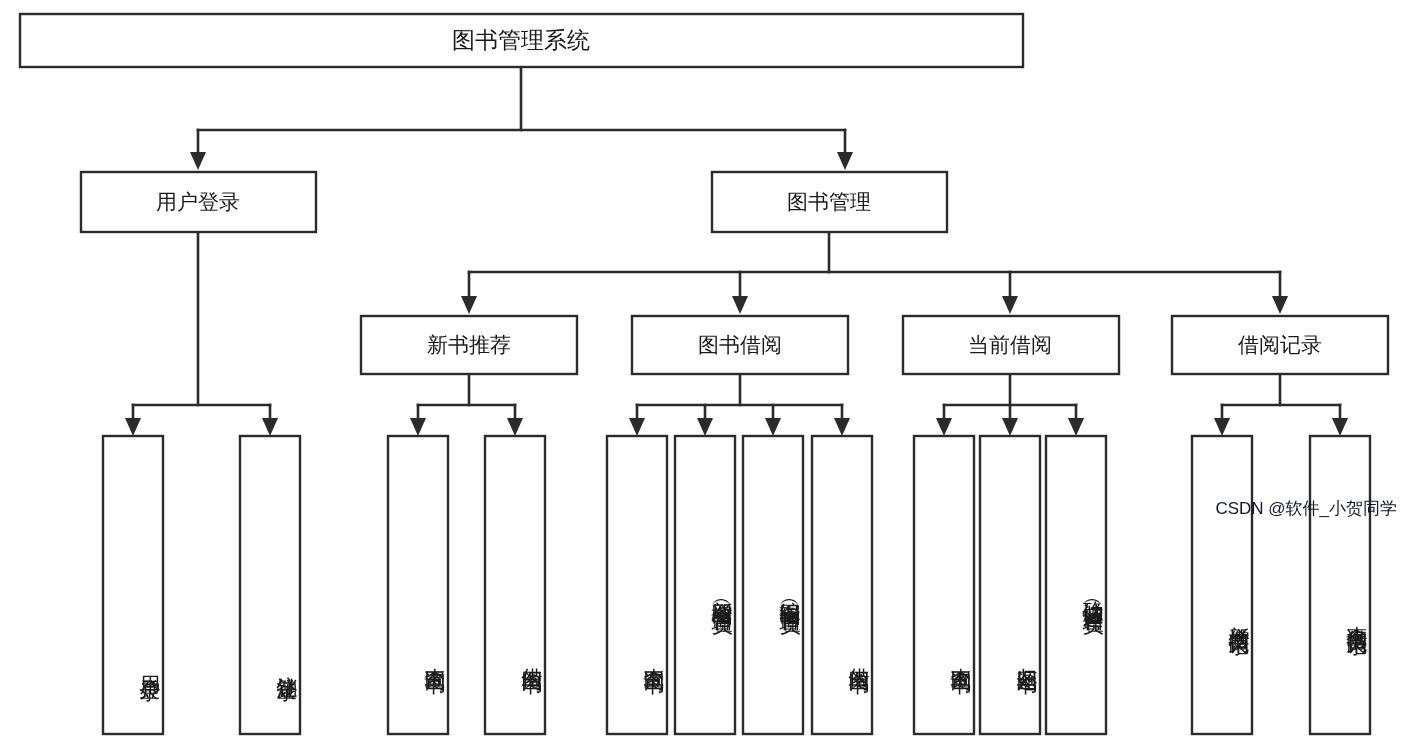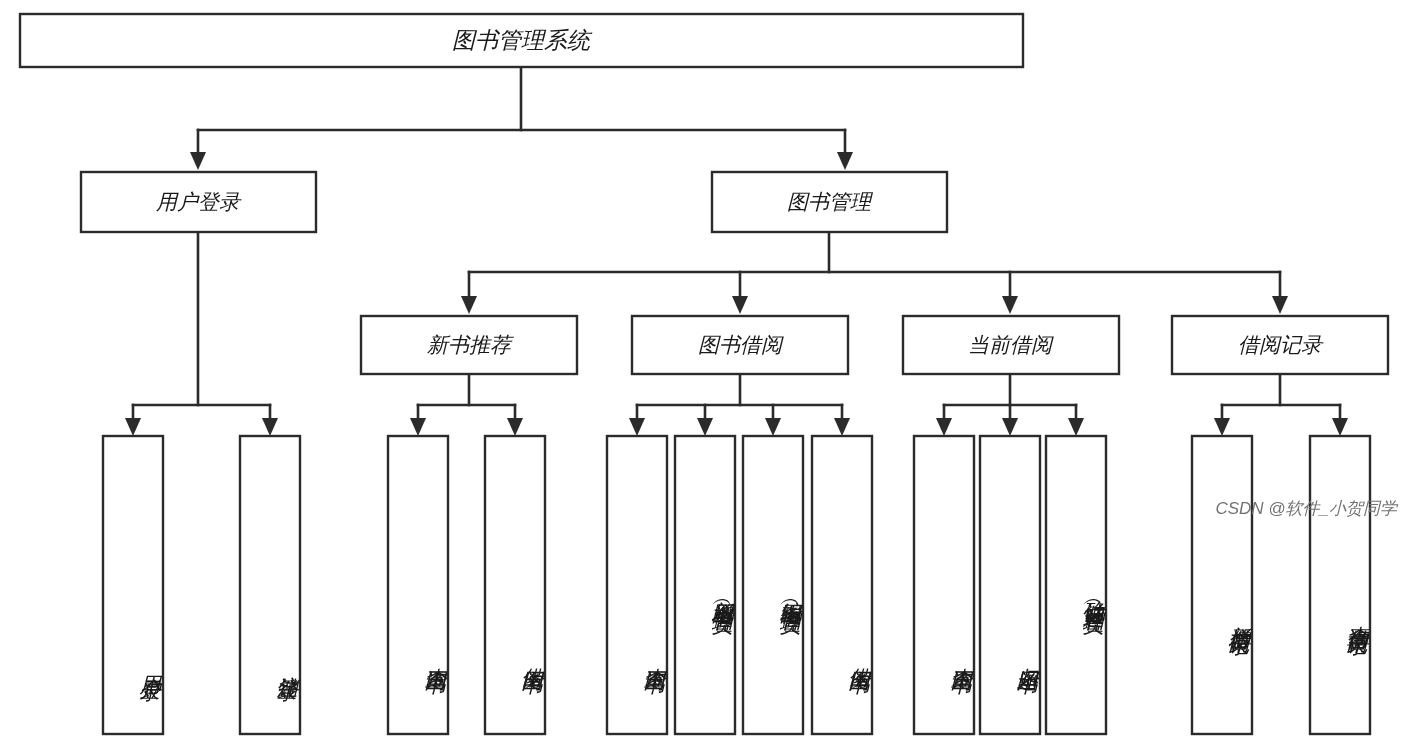"图书管理系统" #diagram-root { font-style: italic -> none }
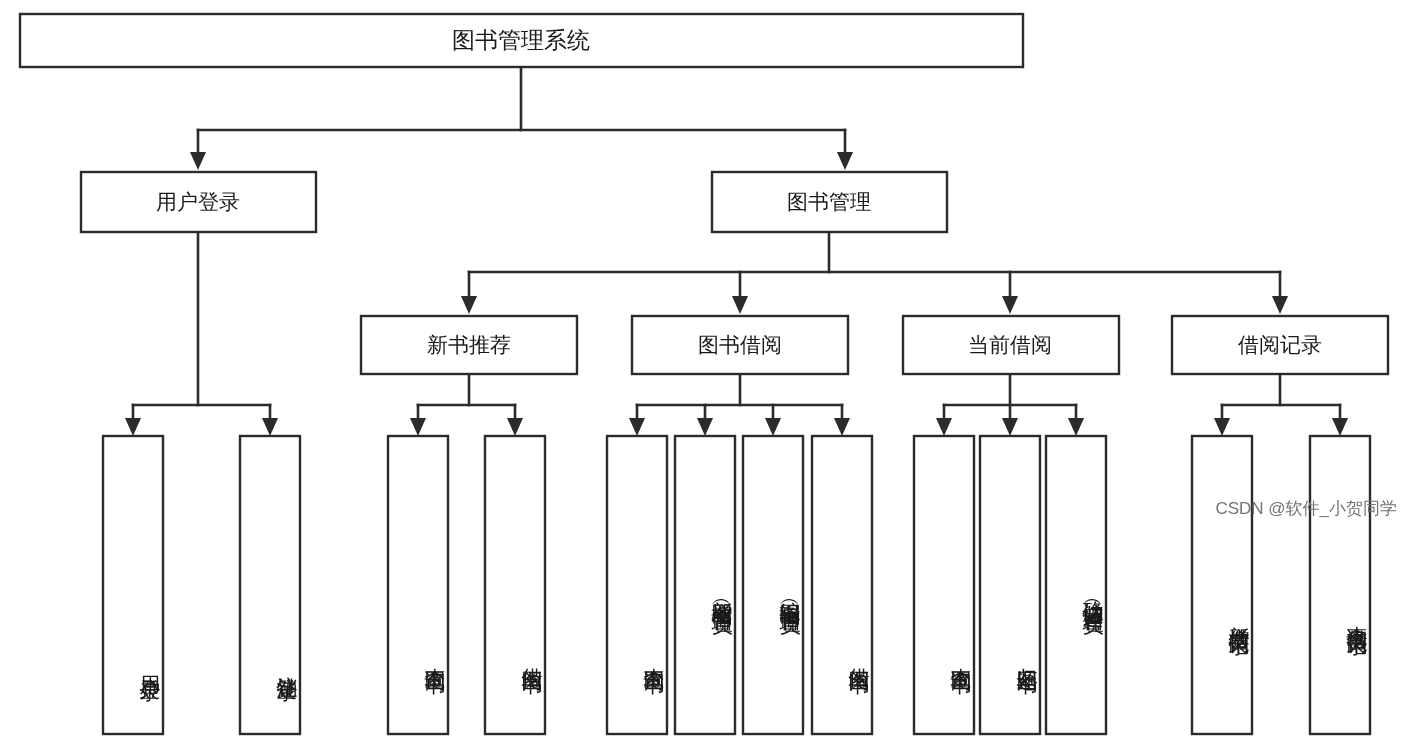"CSDN @软件_小贺同学" #watermark { color: #737373 -> #0f172a }
